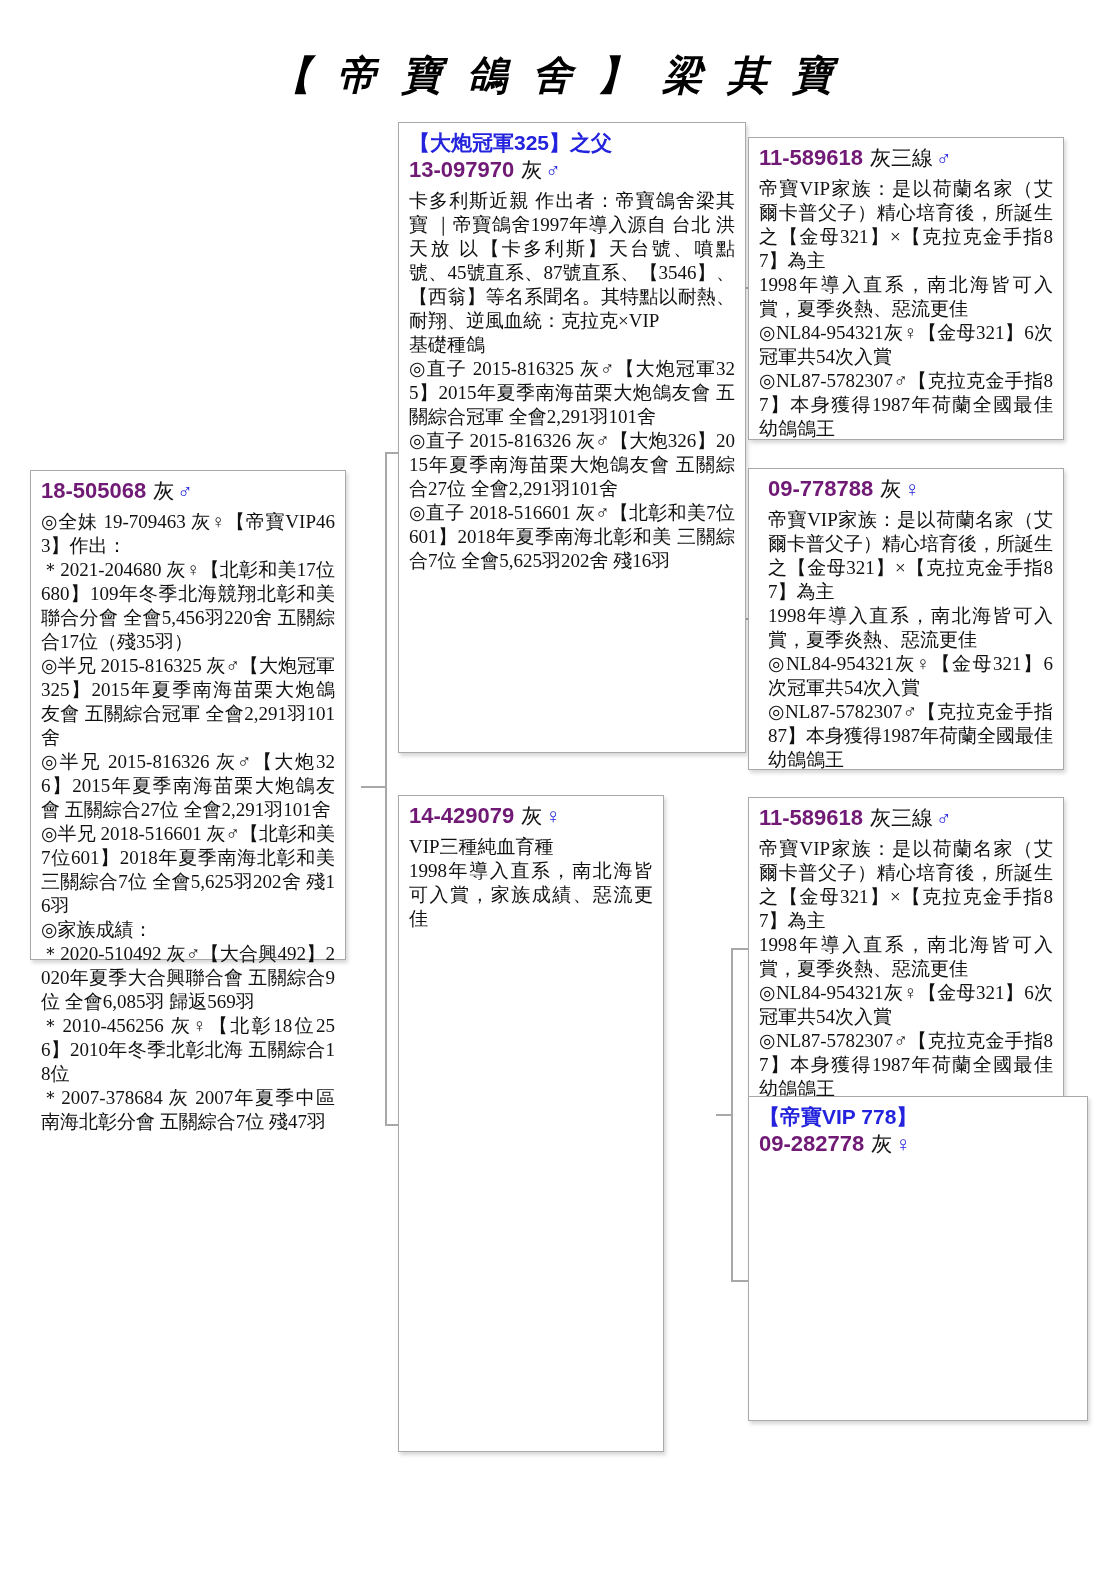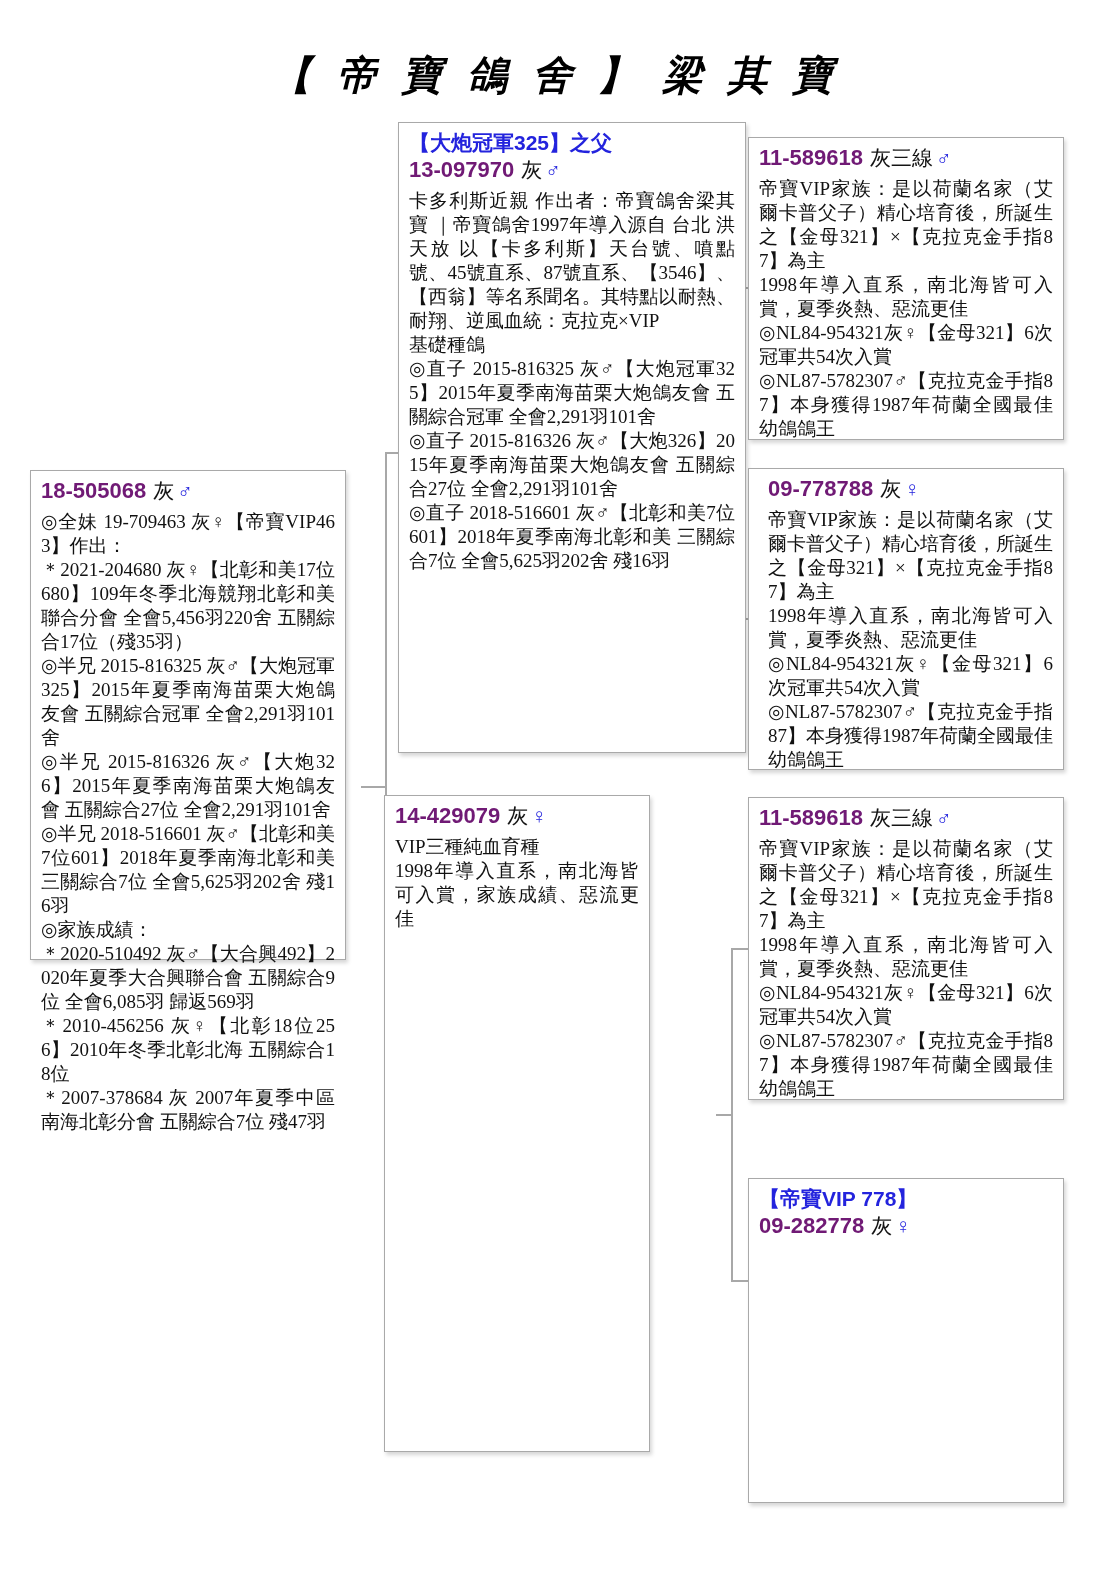"14-429079 灰 ♀" #box-mother { left: 384px -> 398px }
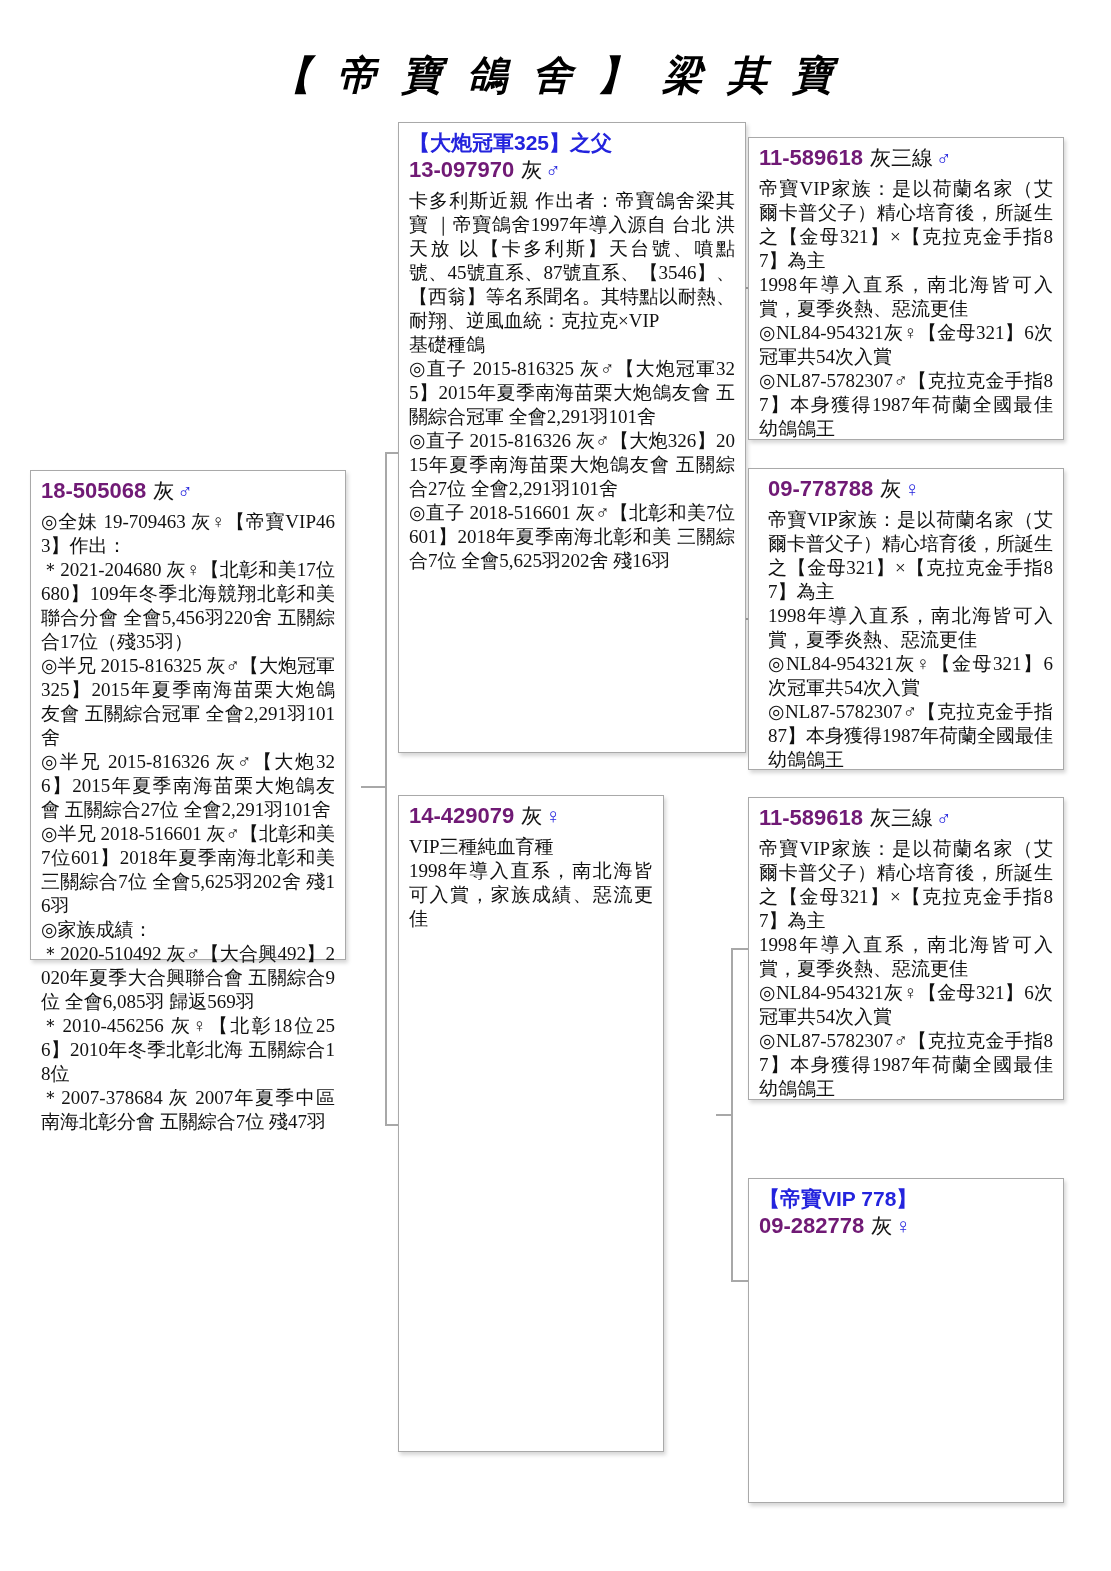"【帝寶VIP 778】" #box-mgm { top: 1178px -> 1096px; width: 316px -> 340px }
